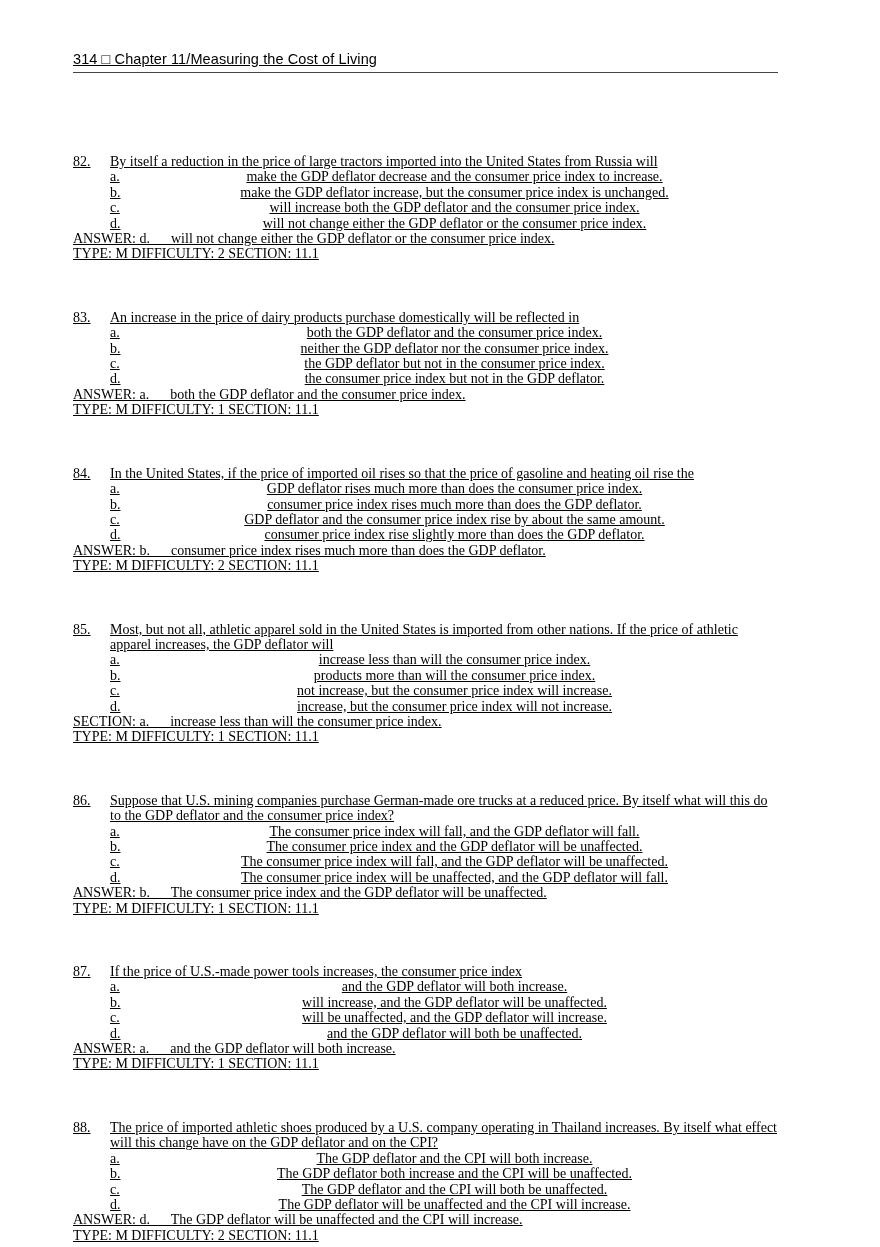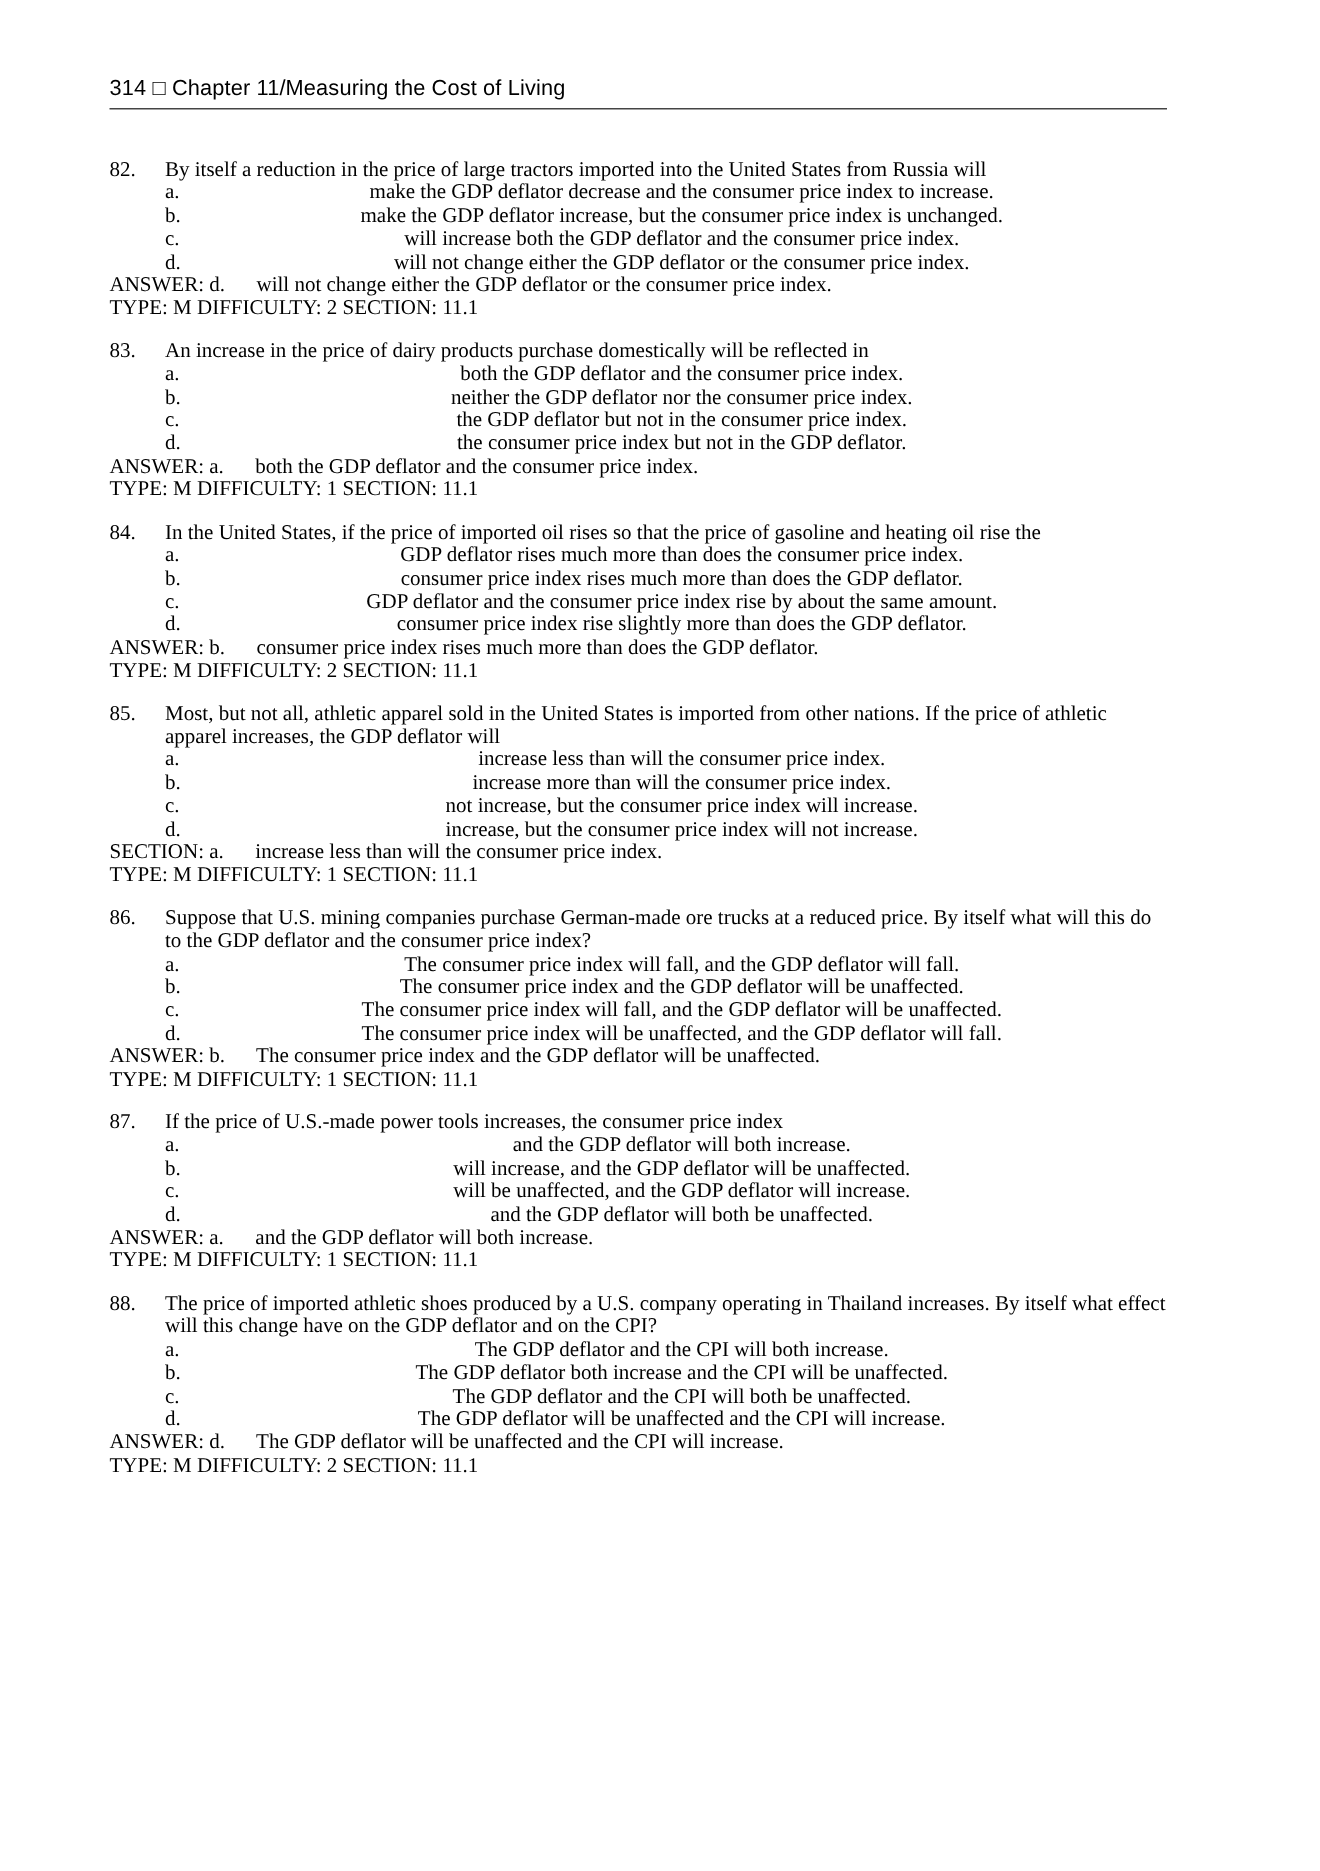"314 □ Chapter 11/Measuring the" .page { text-decoration: none -> underline }
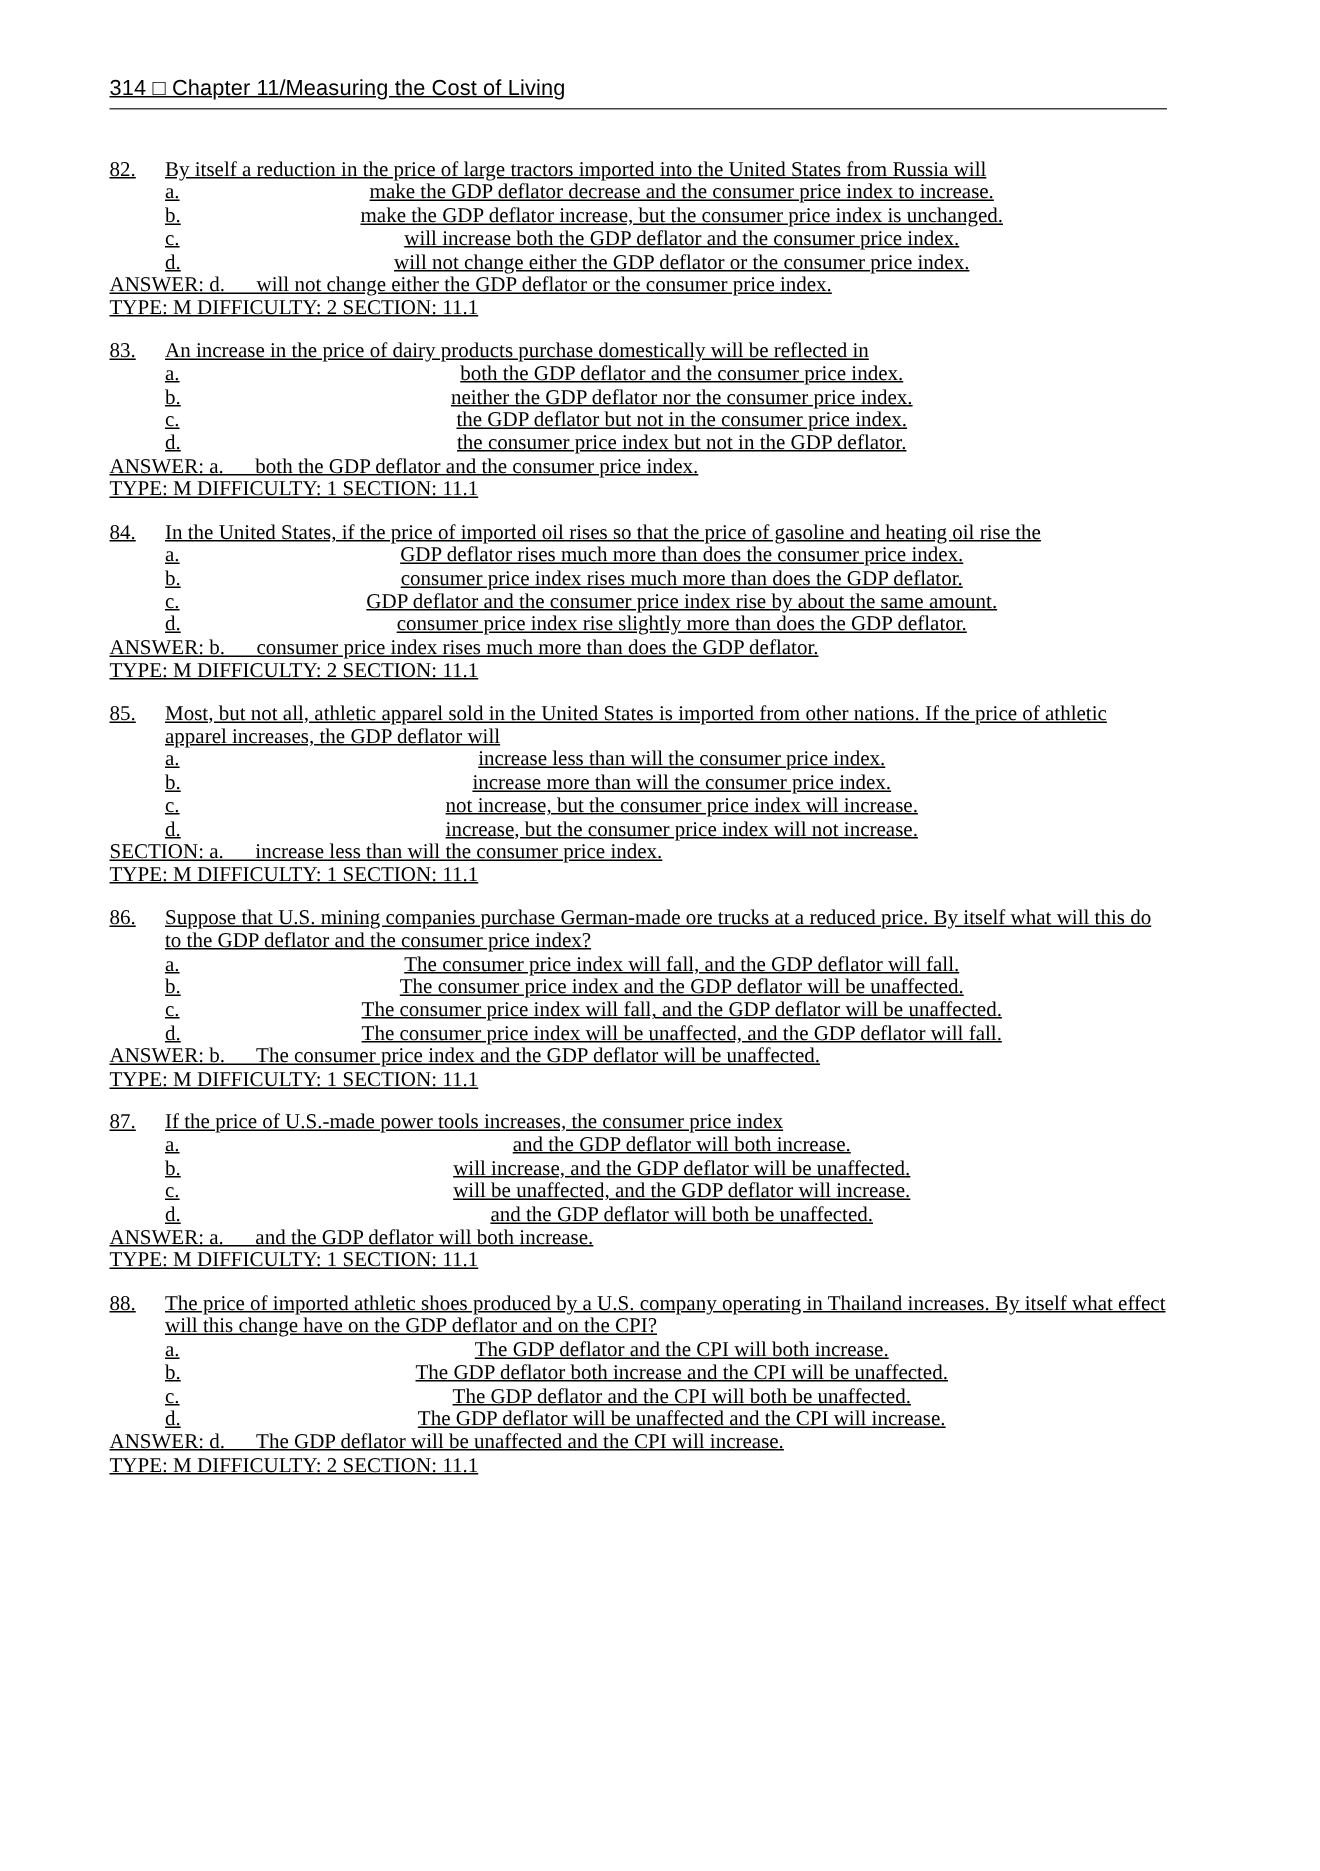"82." .question { margin-top: none -> 48px }
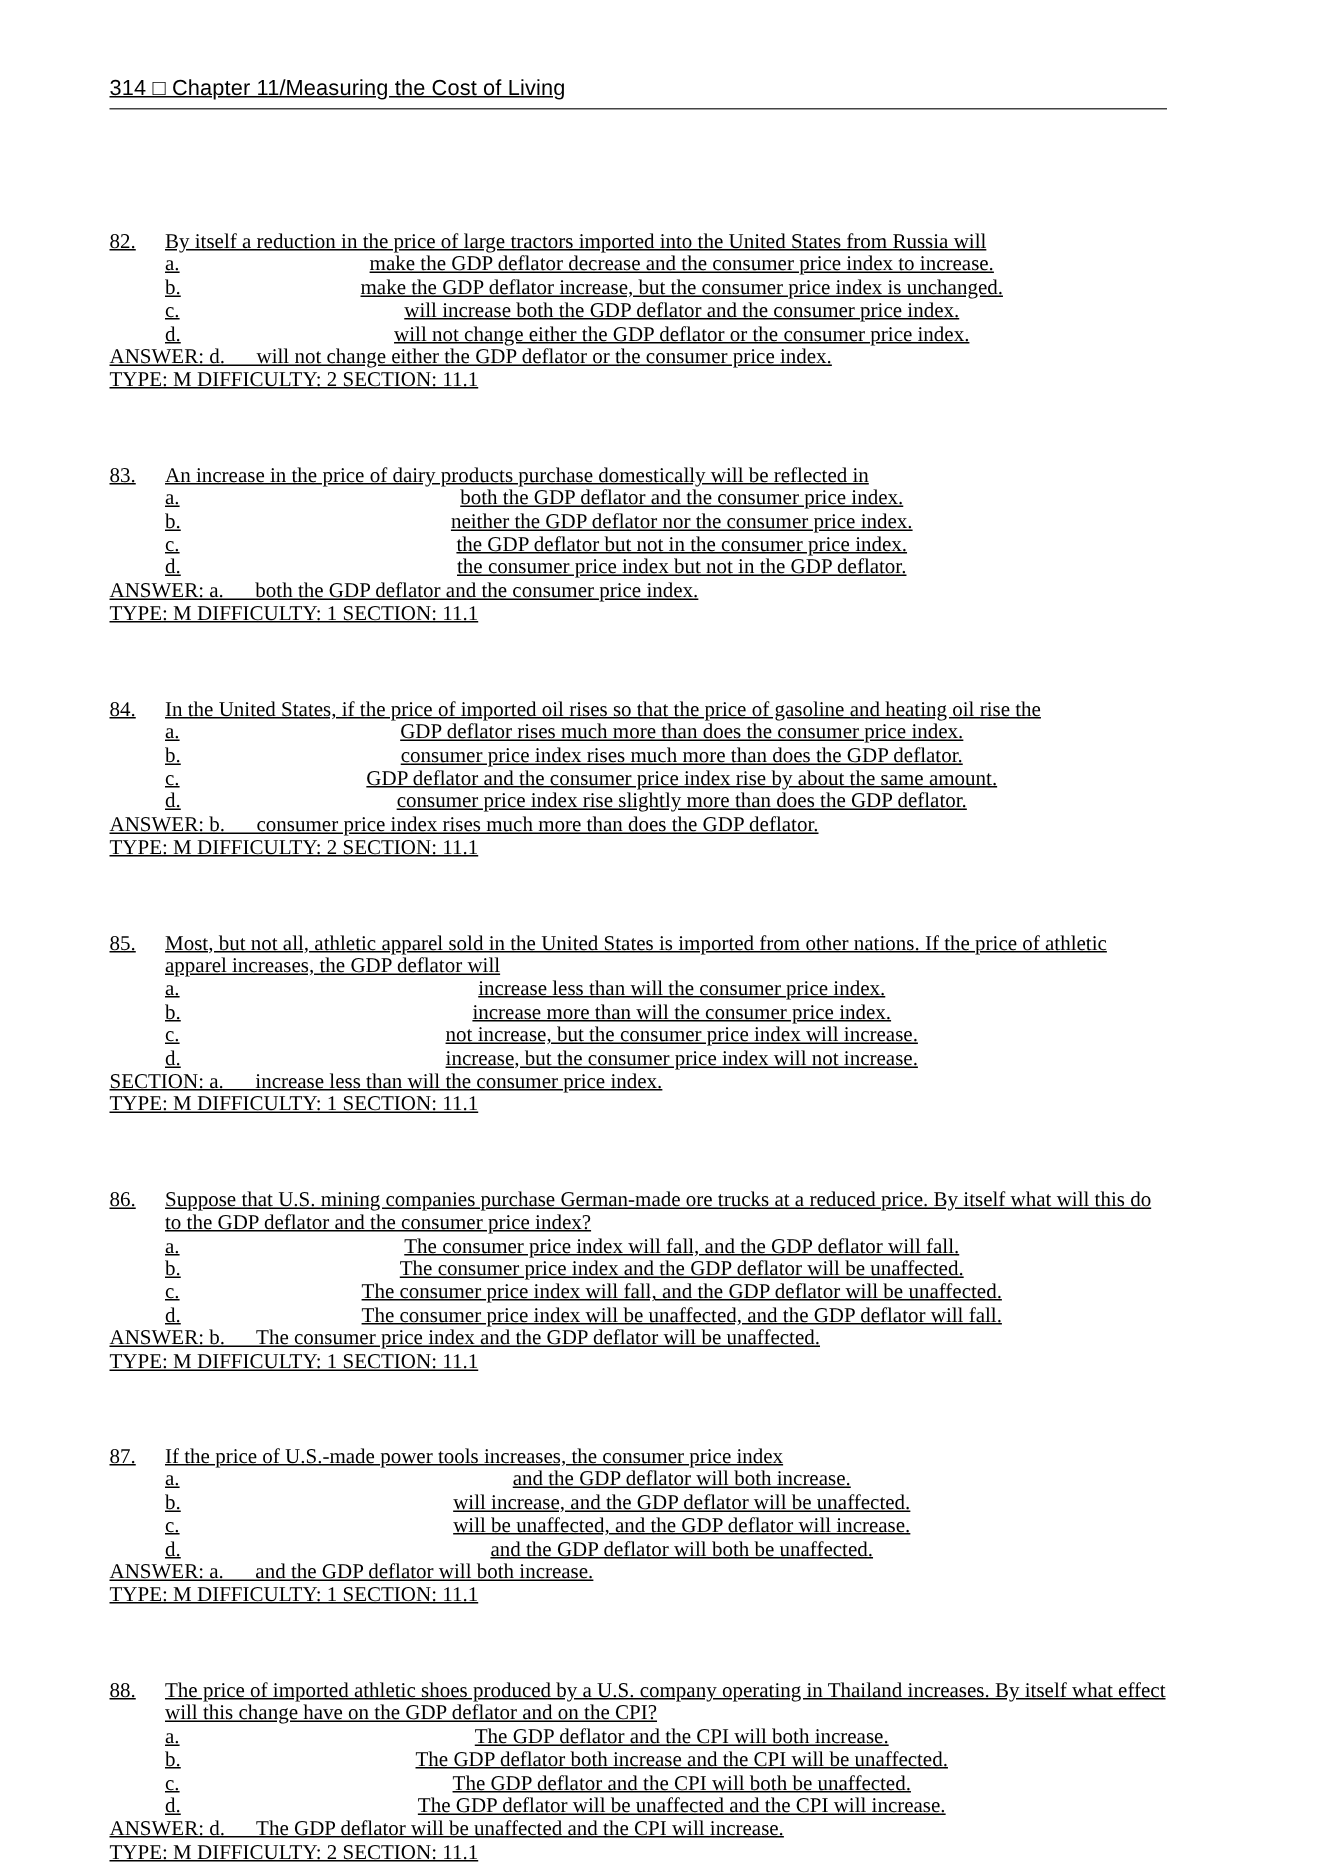"increase more than will the" span.c-text { text: increase -> products }
